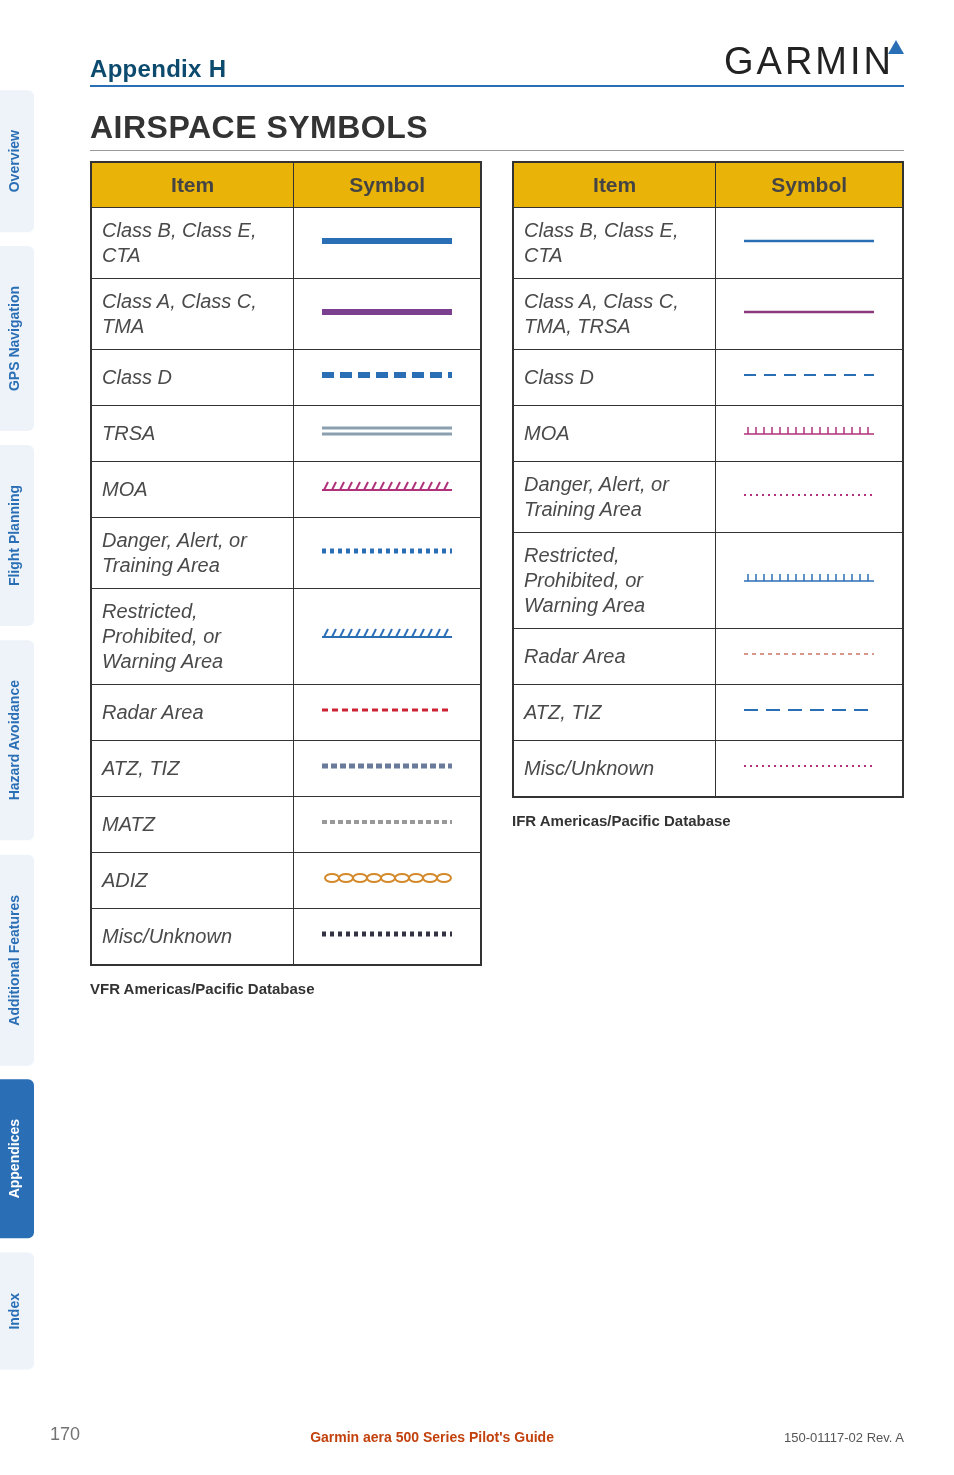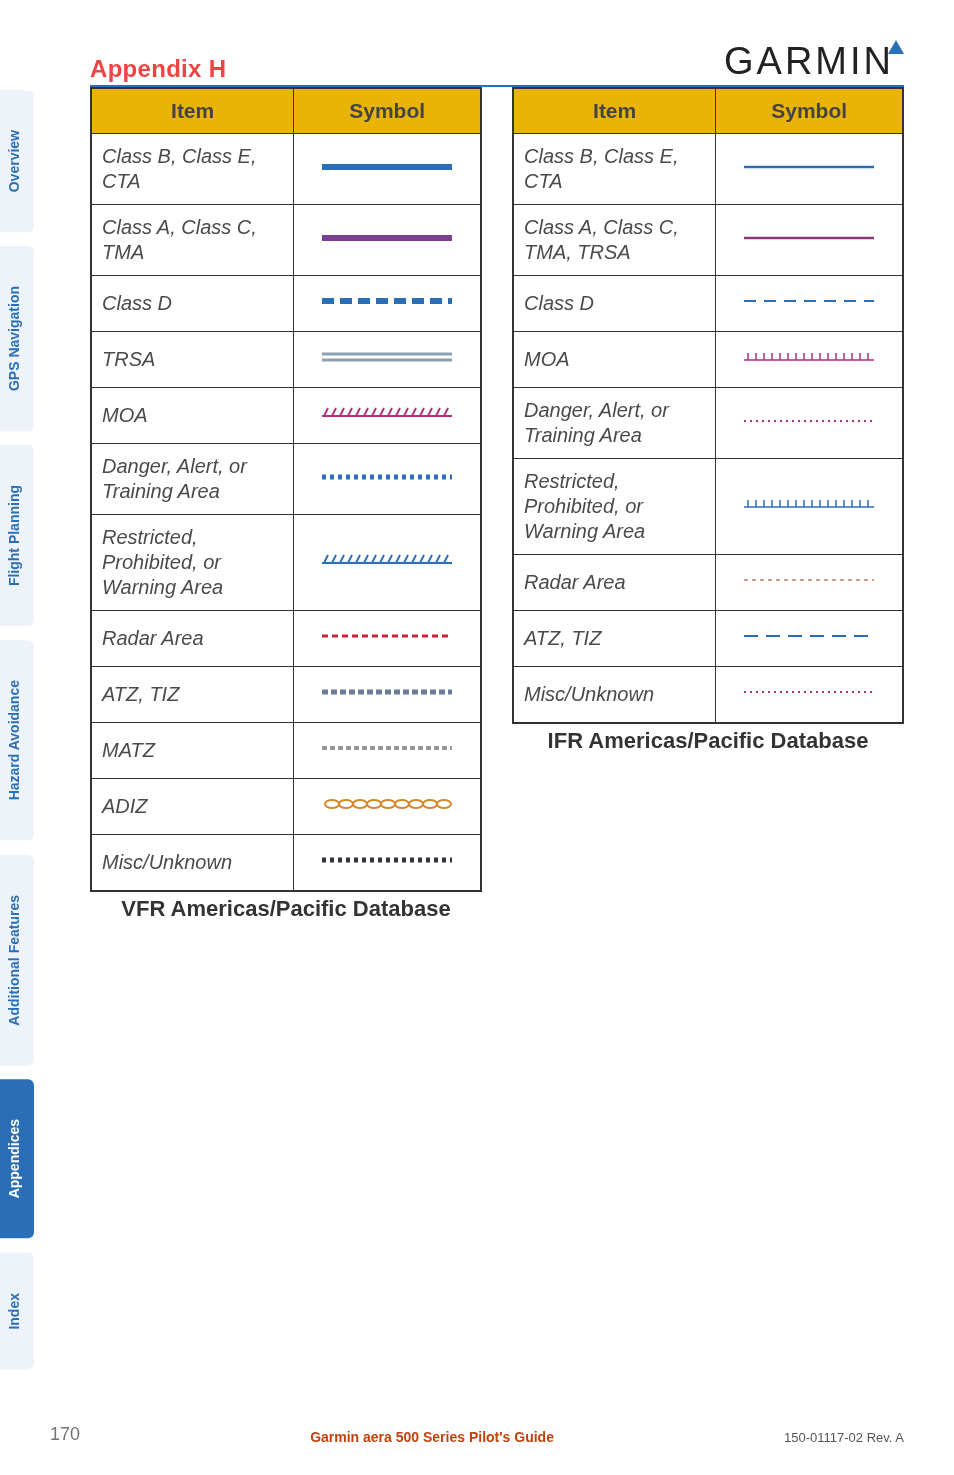"Appendix H" .appendix { color: #ef4444 -> #0c4a6e }
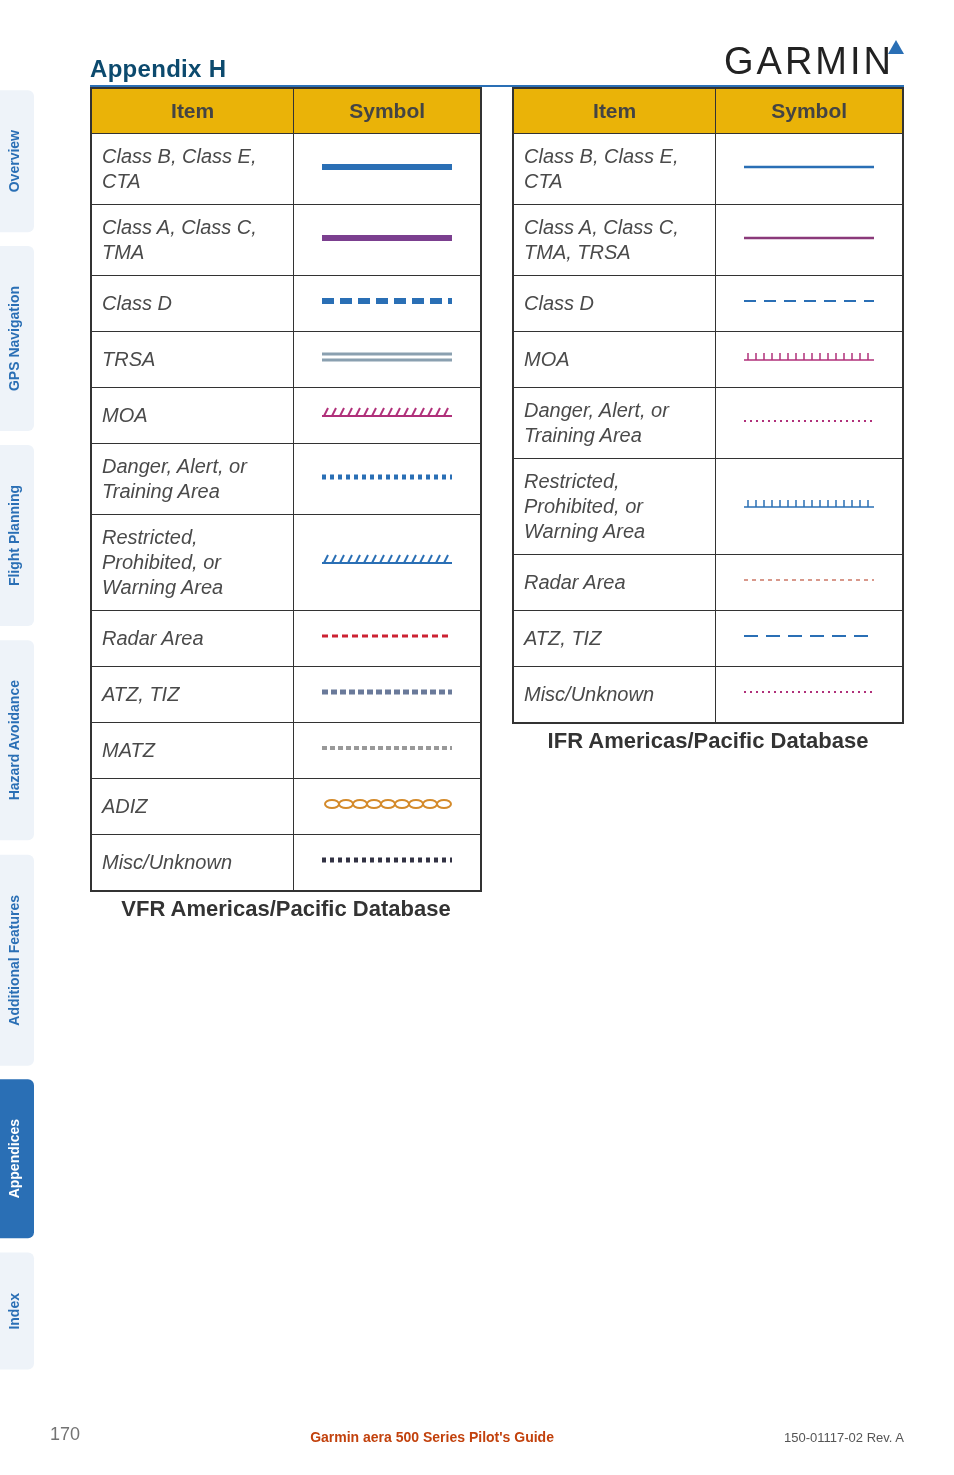"AIRSPACE SYMBOLS" h1.section-title { html: none -> <h1>AIRSPACE SYMBOLS</h1> }
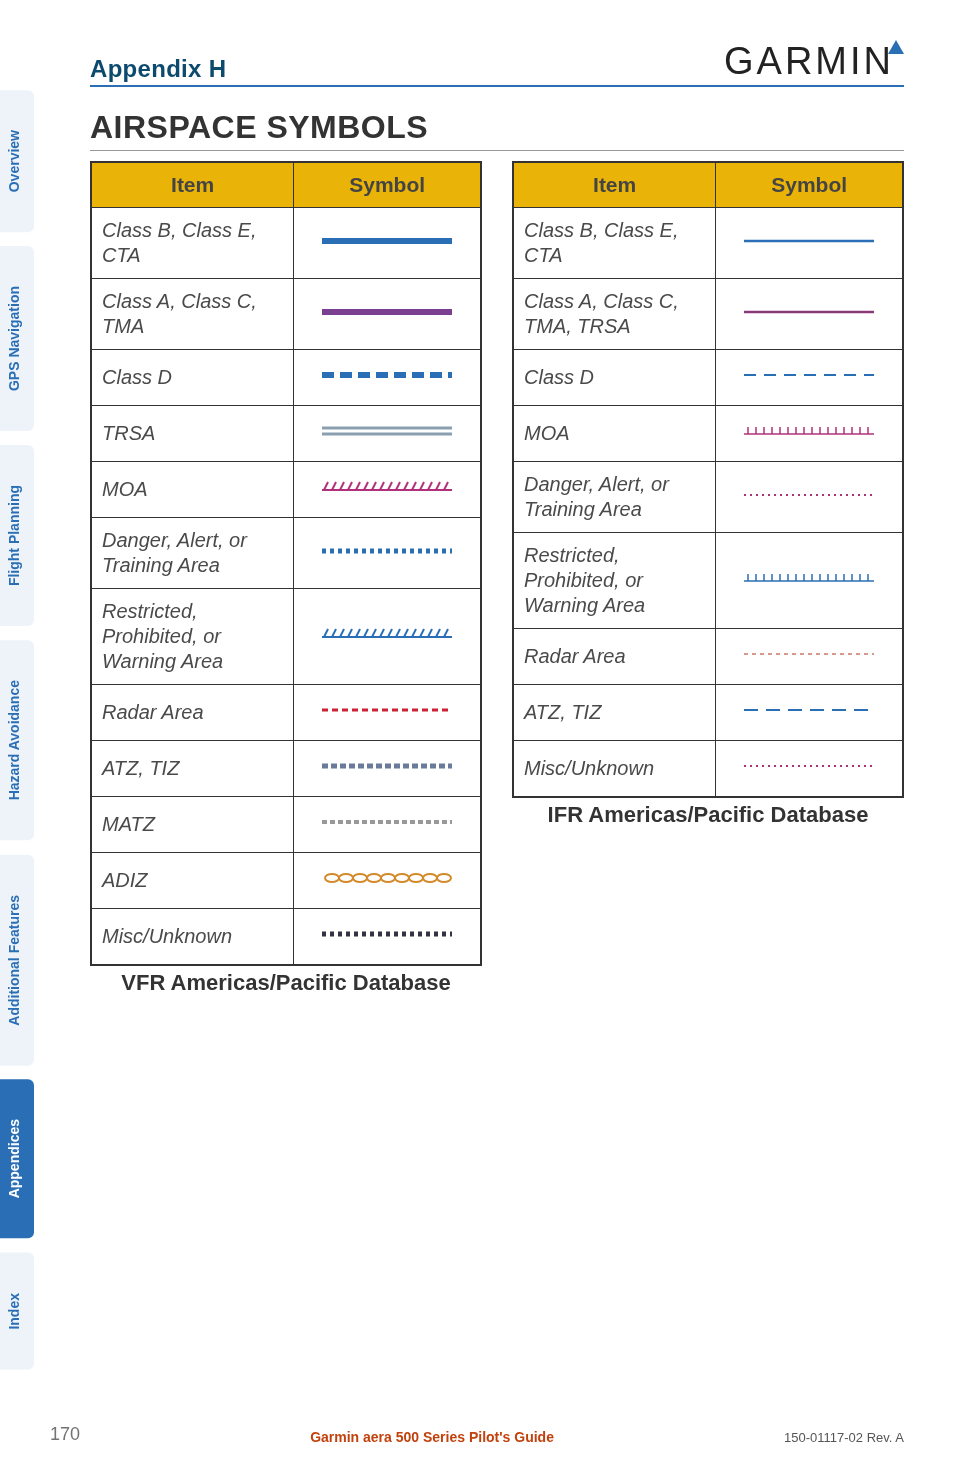"IFR Americas/Pacific Database" .caption { font-size: 22px -> 15px; margin-top: 4px -> 14px; text-align: center -> left }
